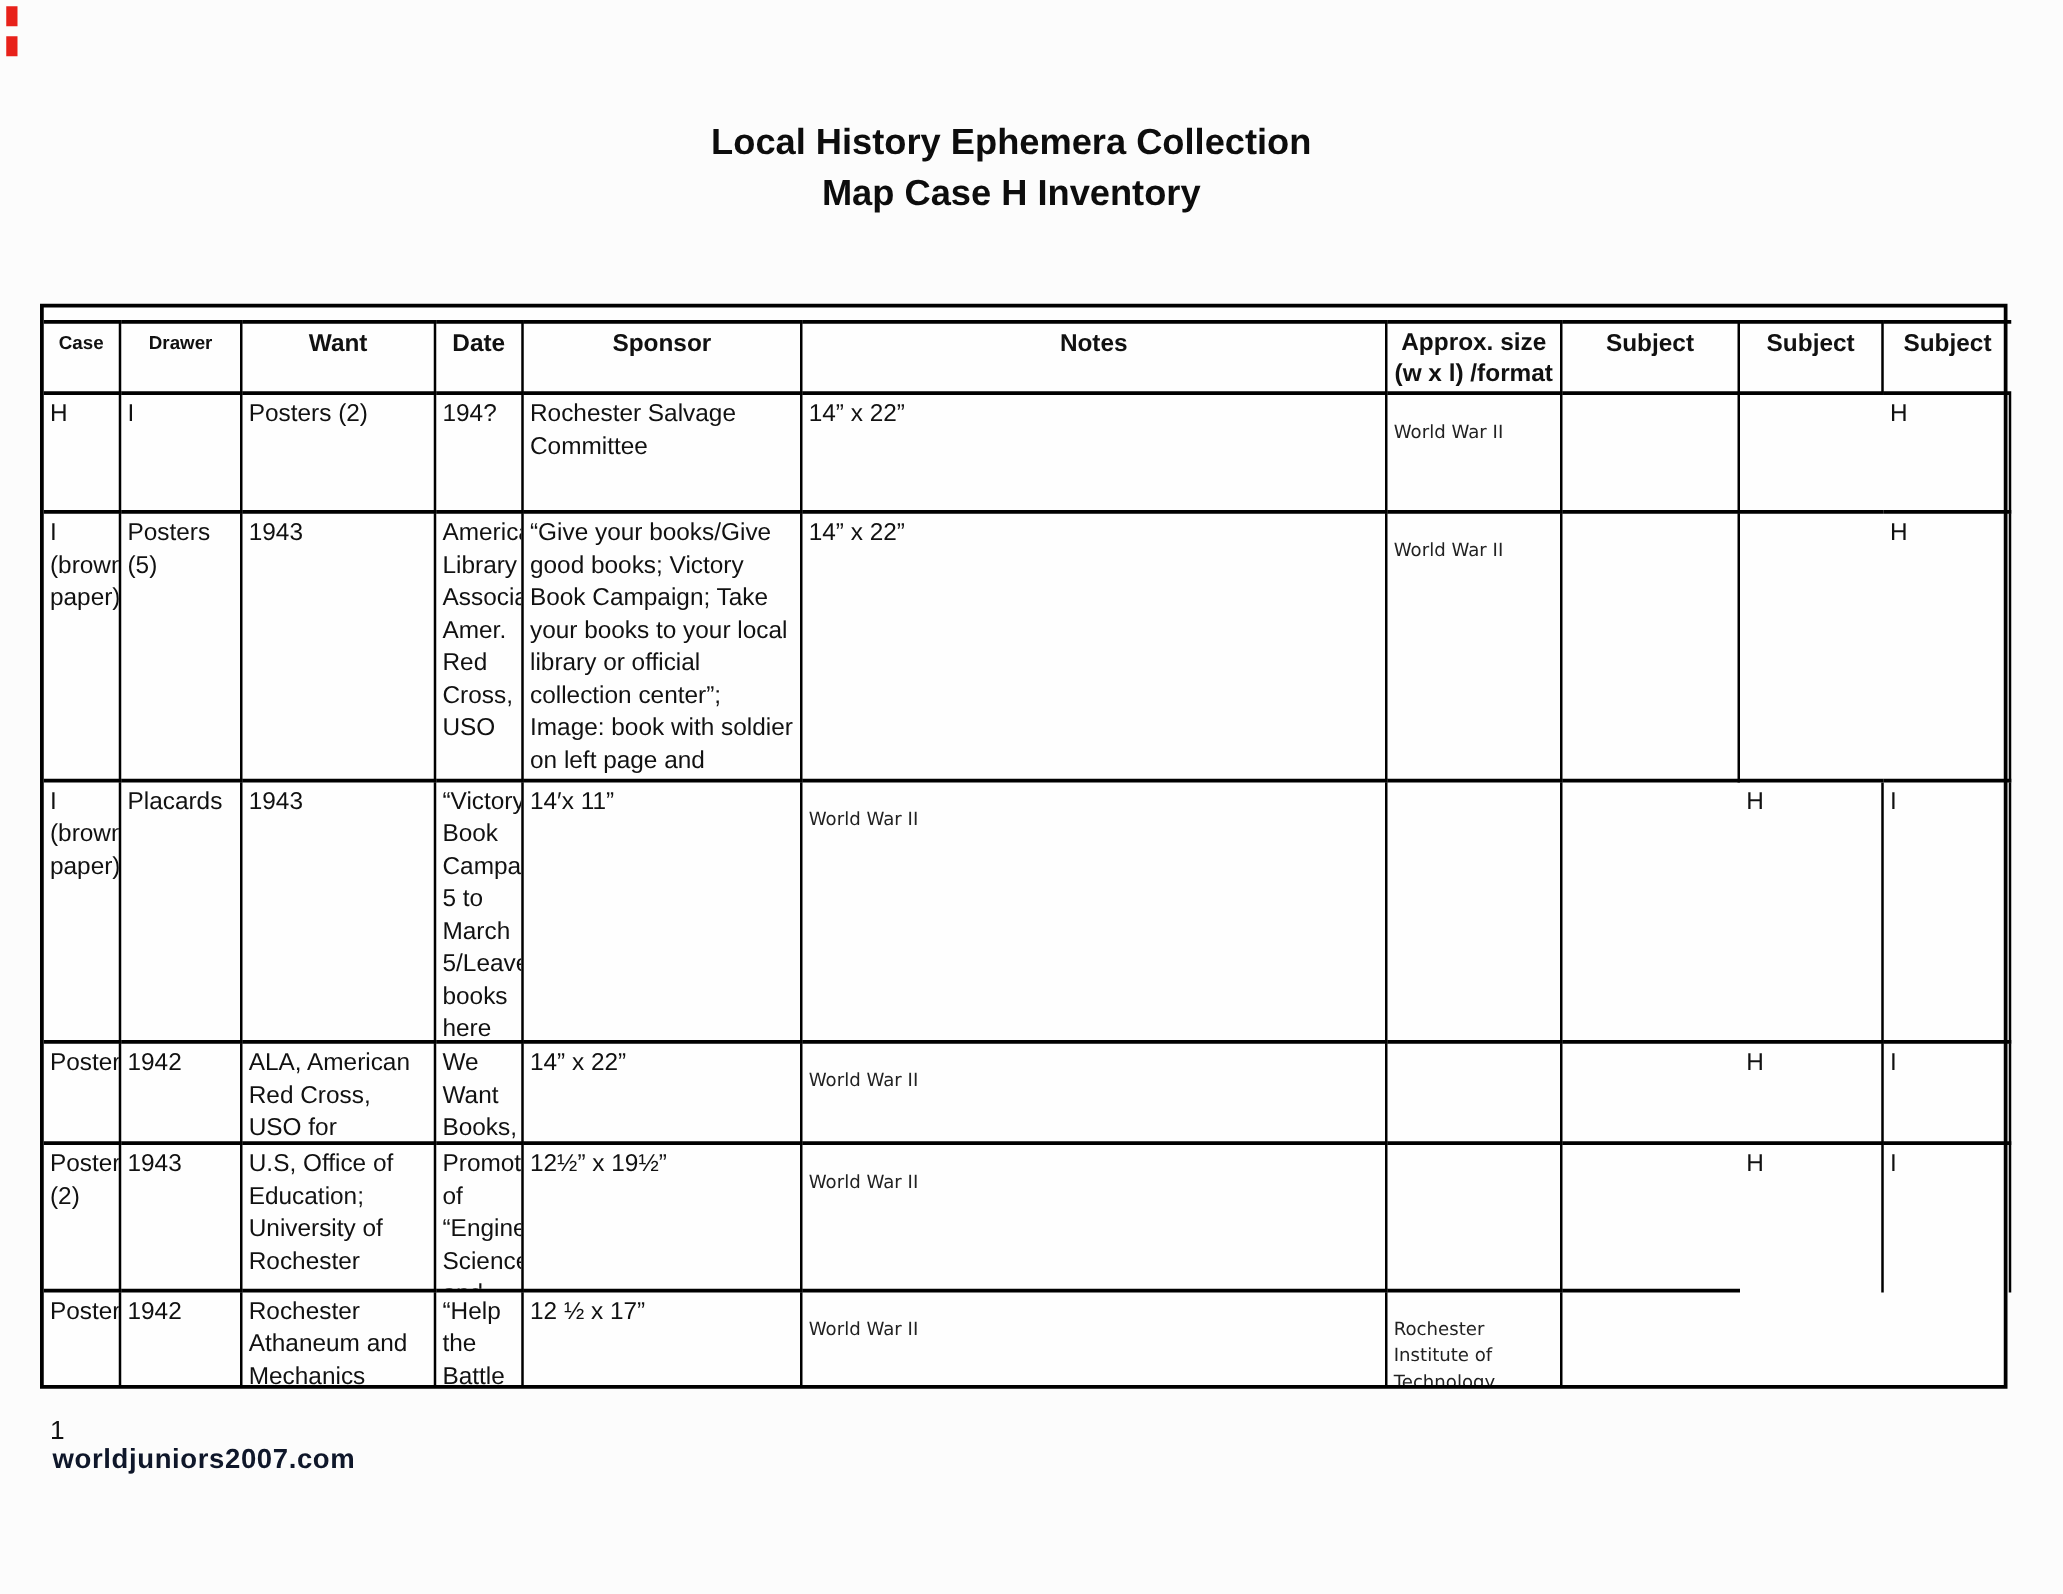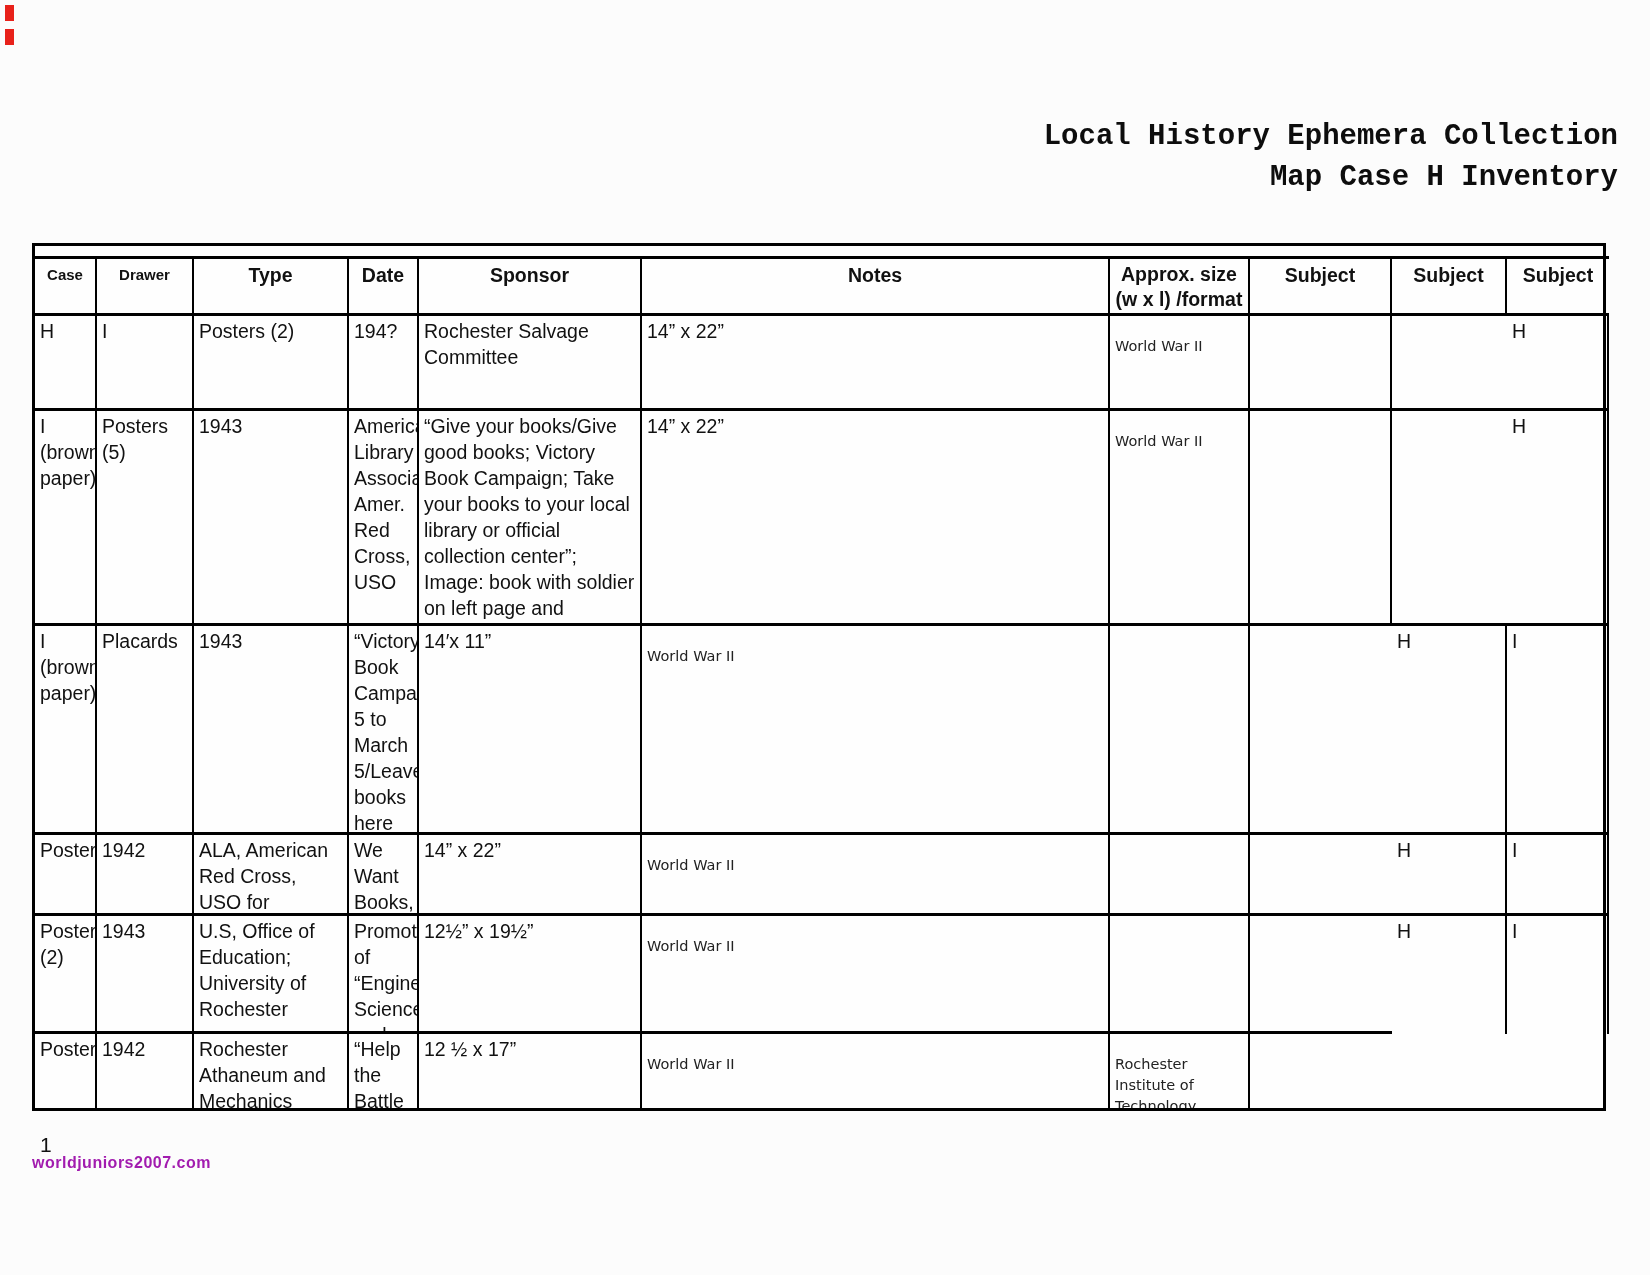"Local History Ephemera Collection" .title-block { font-family: Liberation Mono, monospace -> none; text-align: right -> center; top: 116px -> 94px }
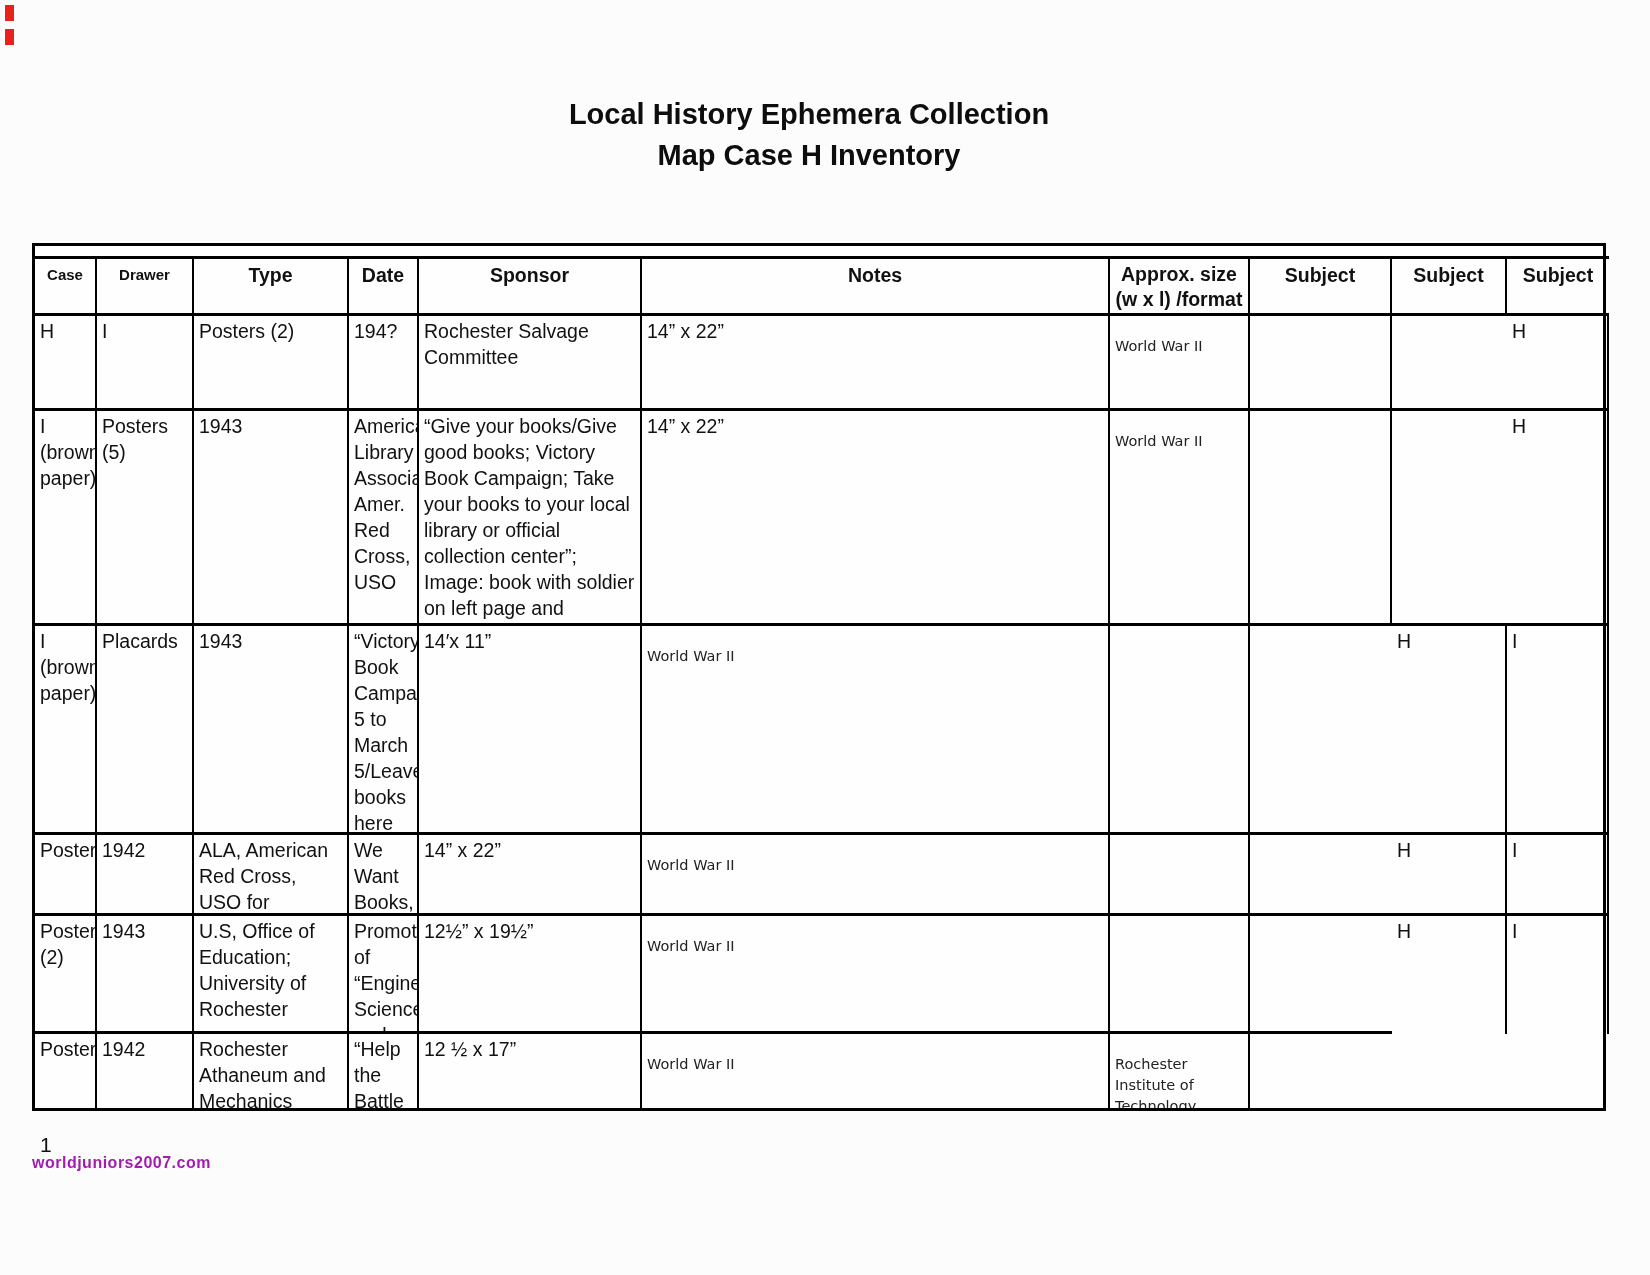"Type" div.cell { text: Type -> Want }
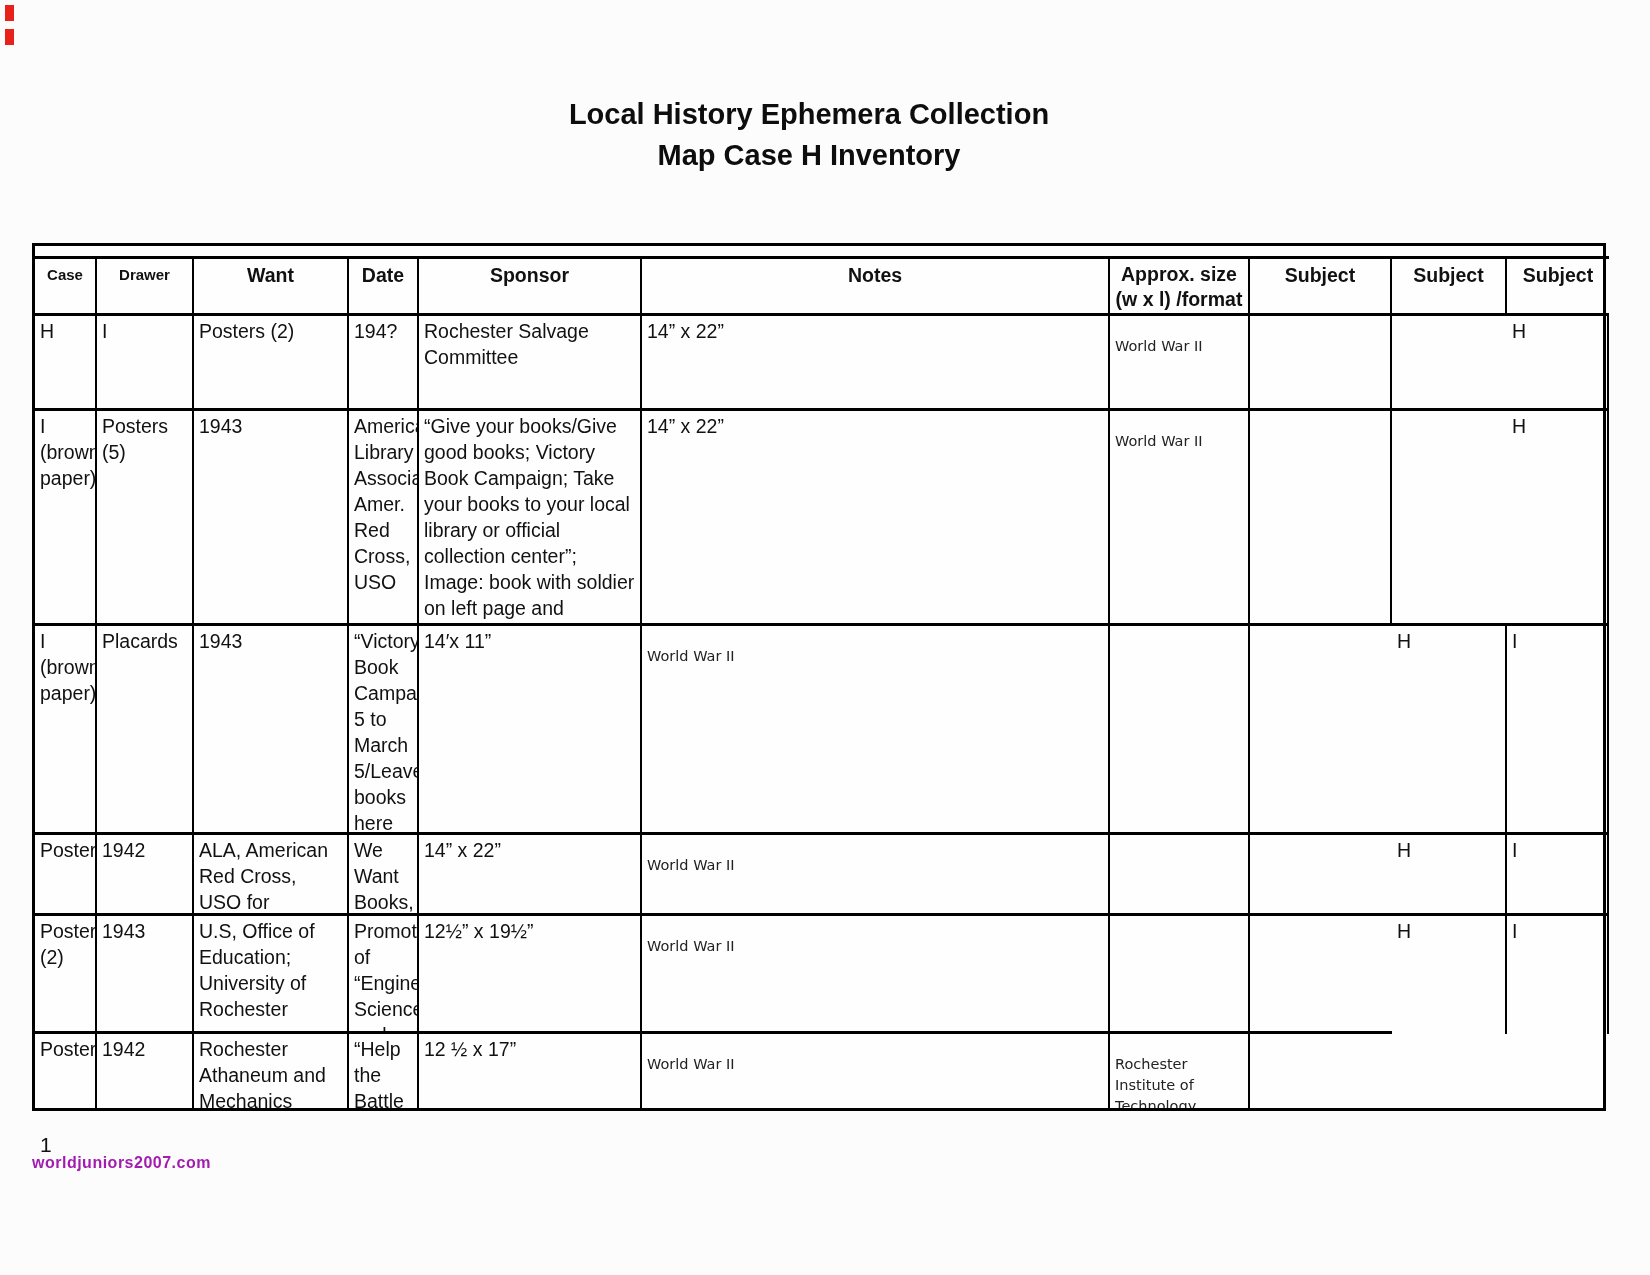"worldjuniors2007.com" .watermark { color: #a21caf -> #0f172a; font-size: 16px -> 22px; left: 32px -> 42px }
